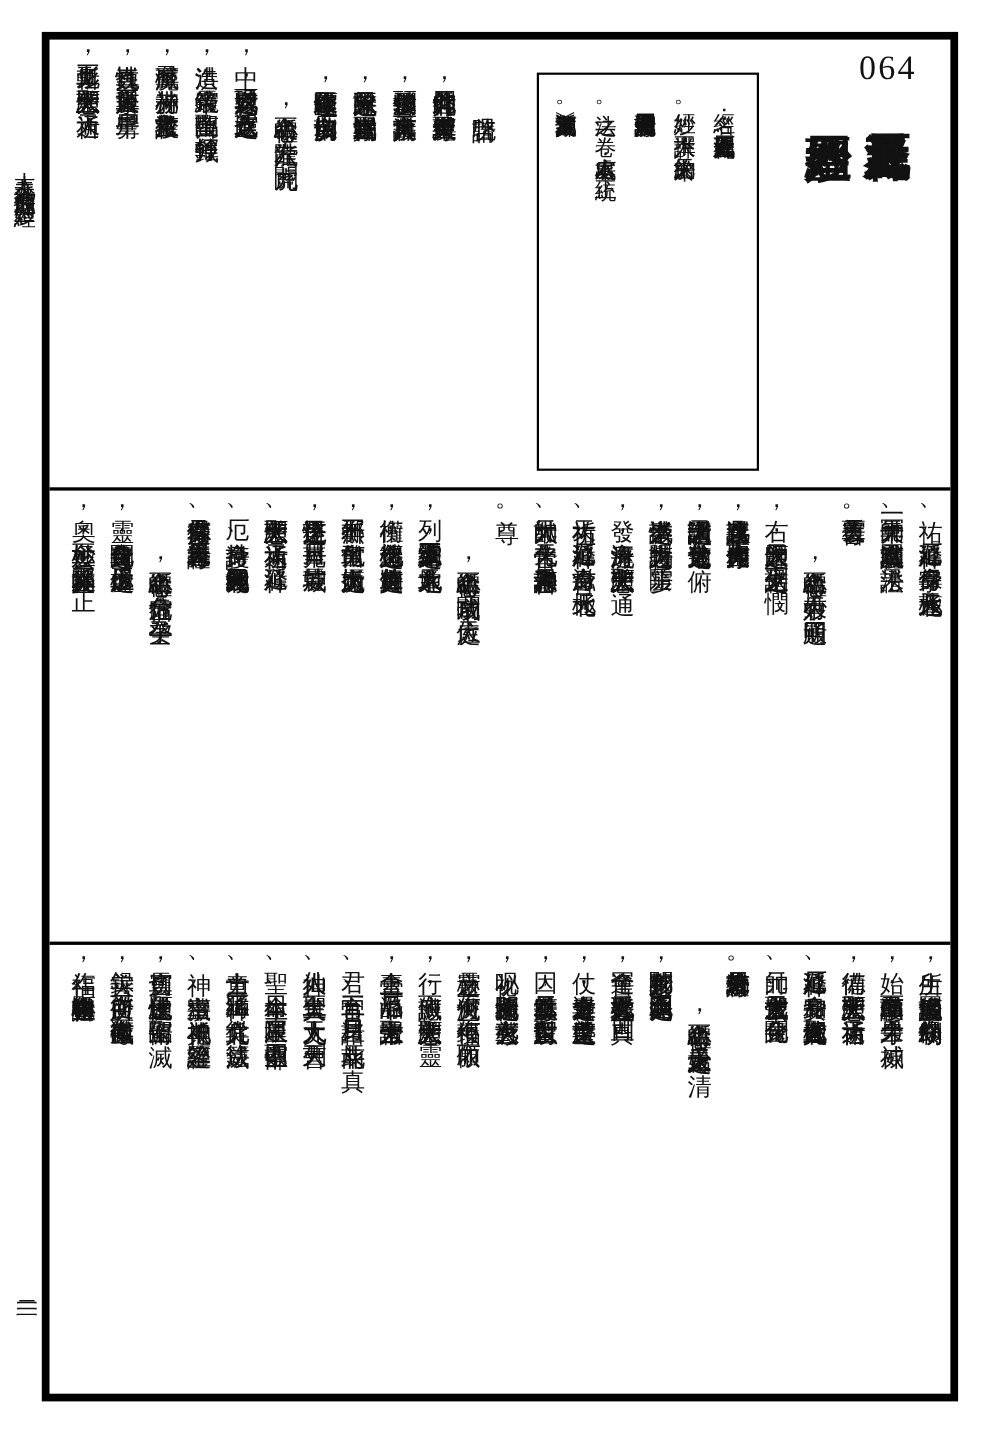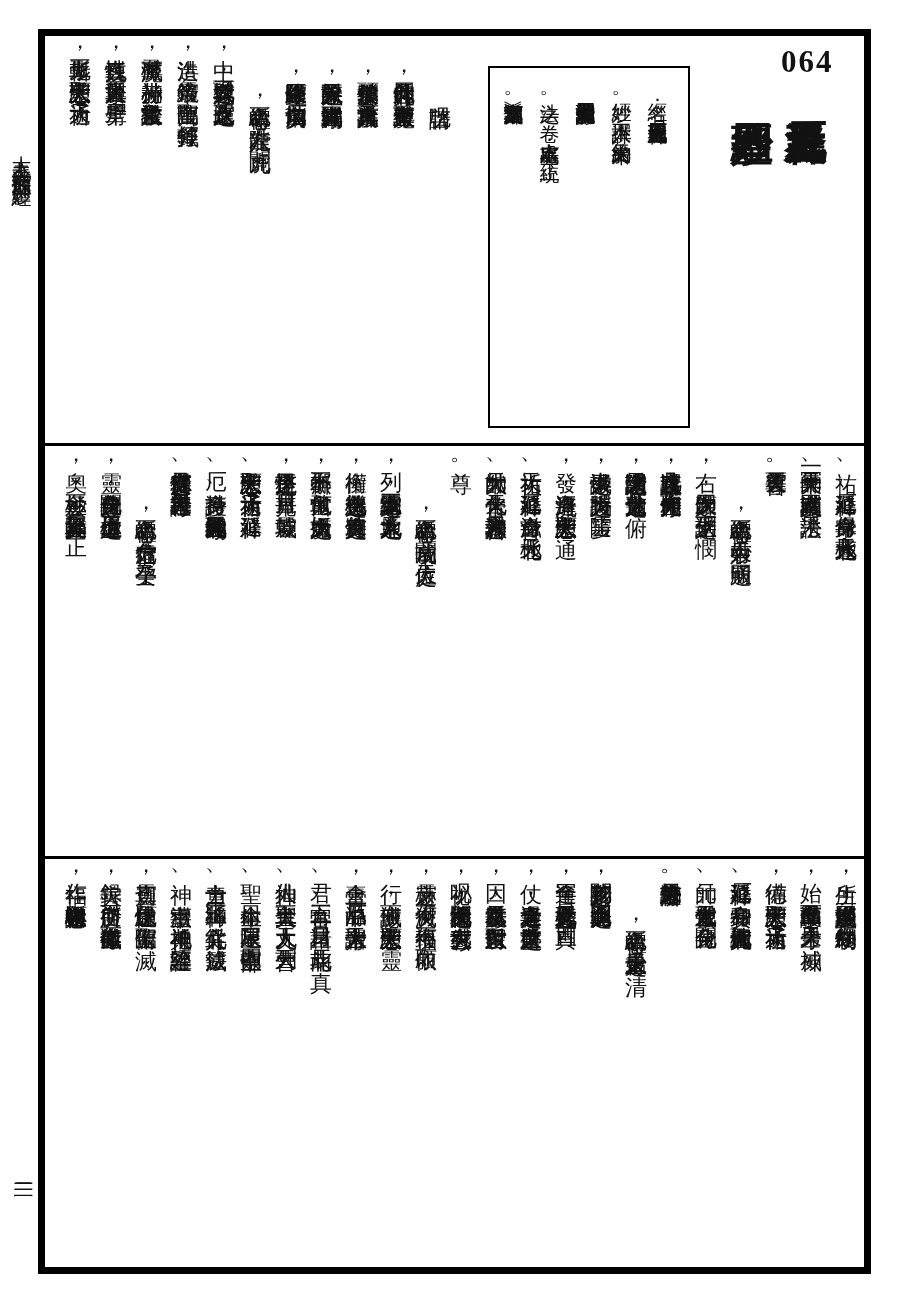"064" .folio { font-weight: 700 -> 400 }
